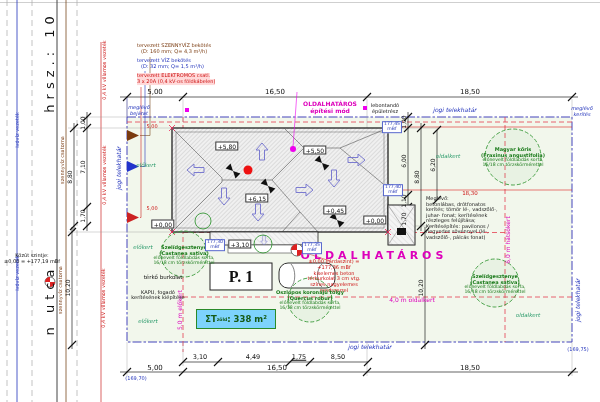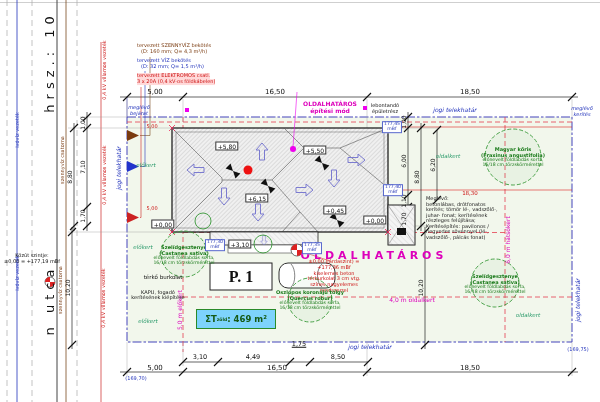": 469 m²" span { text: 469 -> 338 }
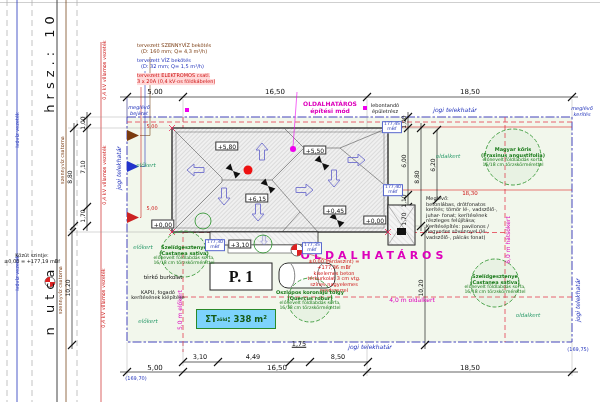"1,75" div.lb { top: 344px -> 357px }
